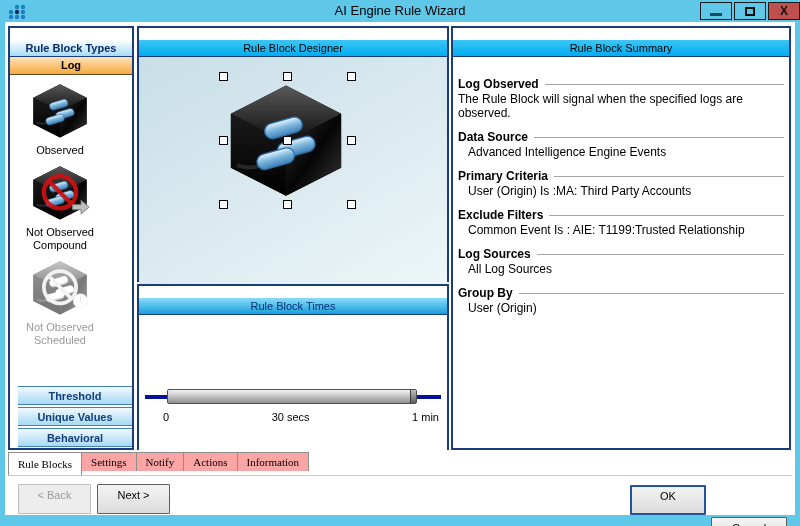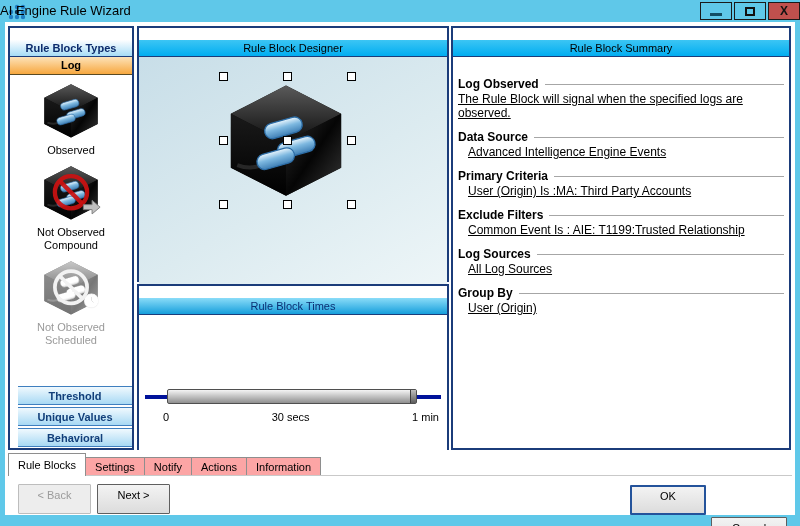"AI Engine Rule Wizard" .title { text-align: none -> center }
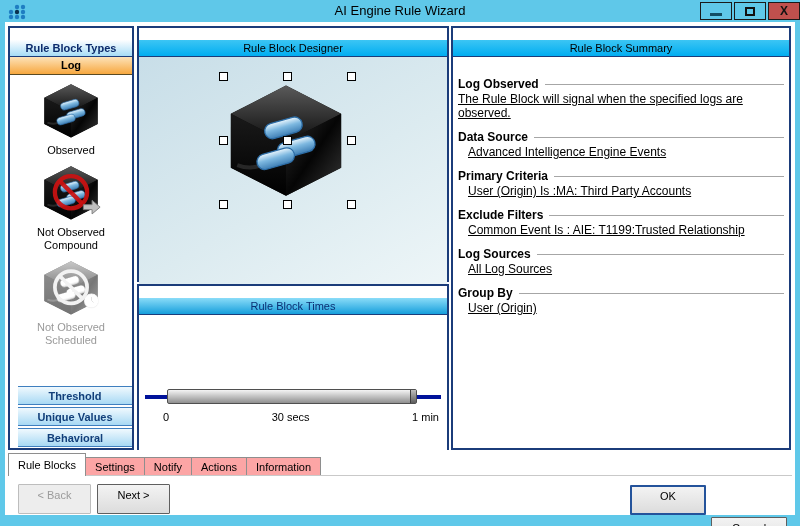"The Rule Block will signal" .sec-line { text-decoration: underline -> none }
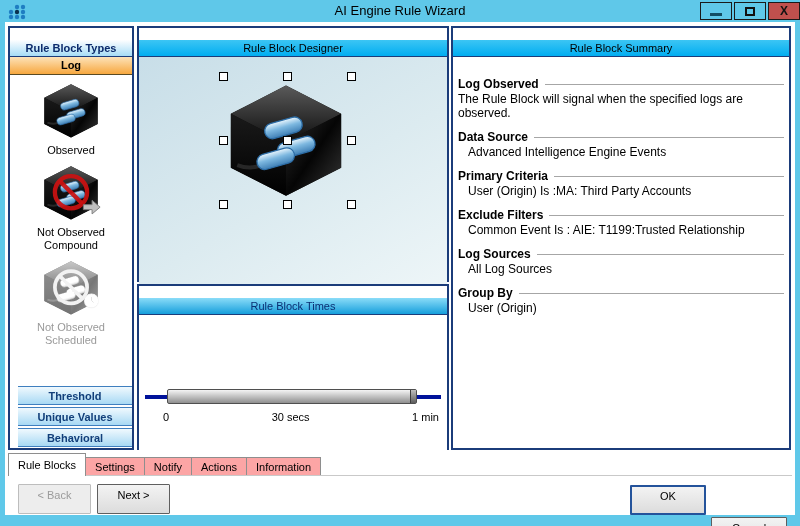"Observed" .type-list { align-items: center -> flex-start }
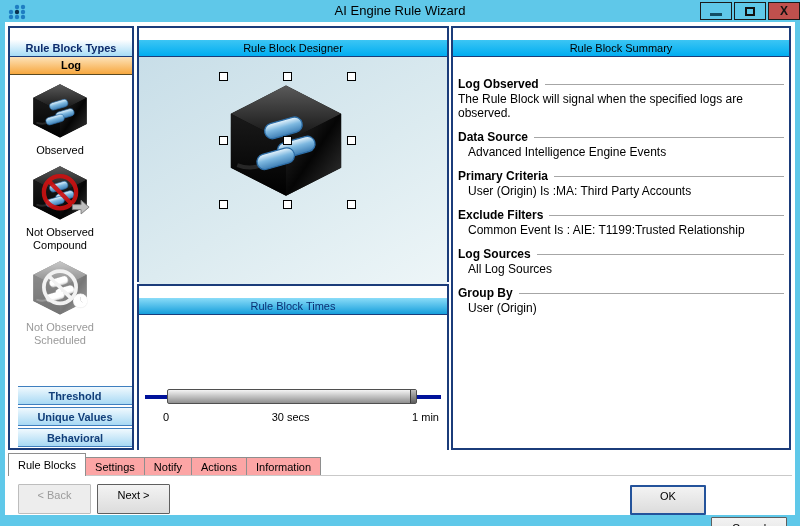"Rule Blocks" .tabstrip { align-items: flex-end -> flex-start; font-family: none -> Liberation Serif, serif }
